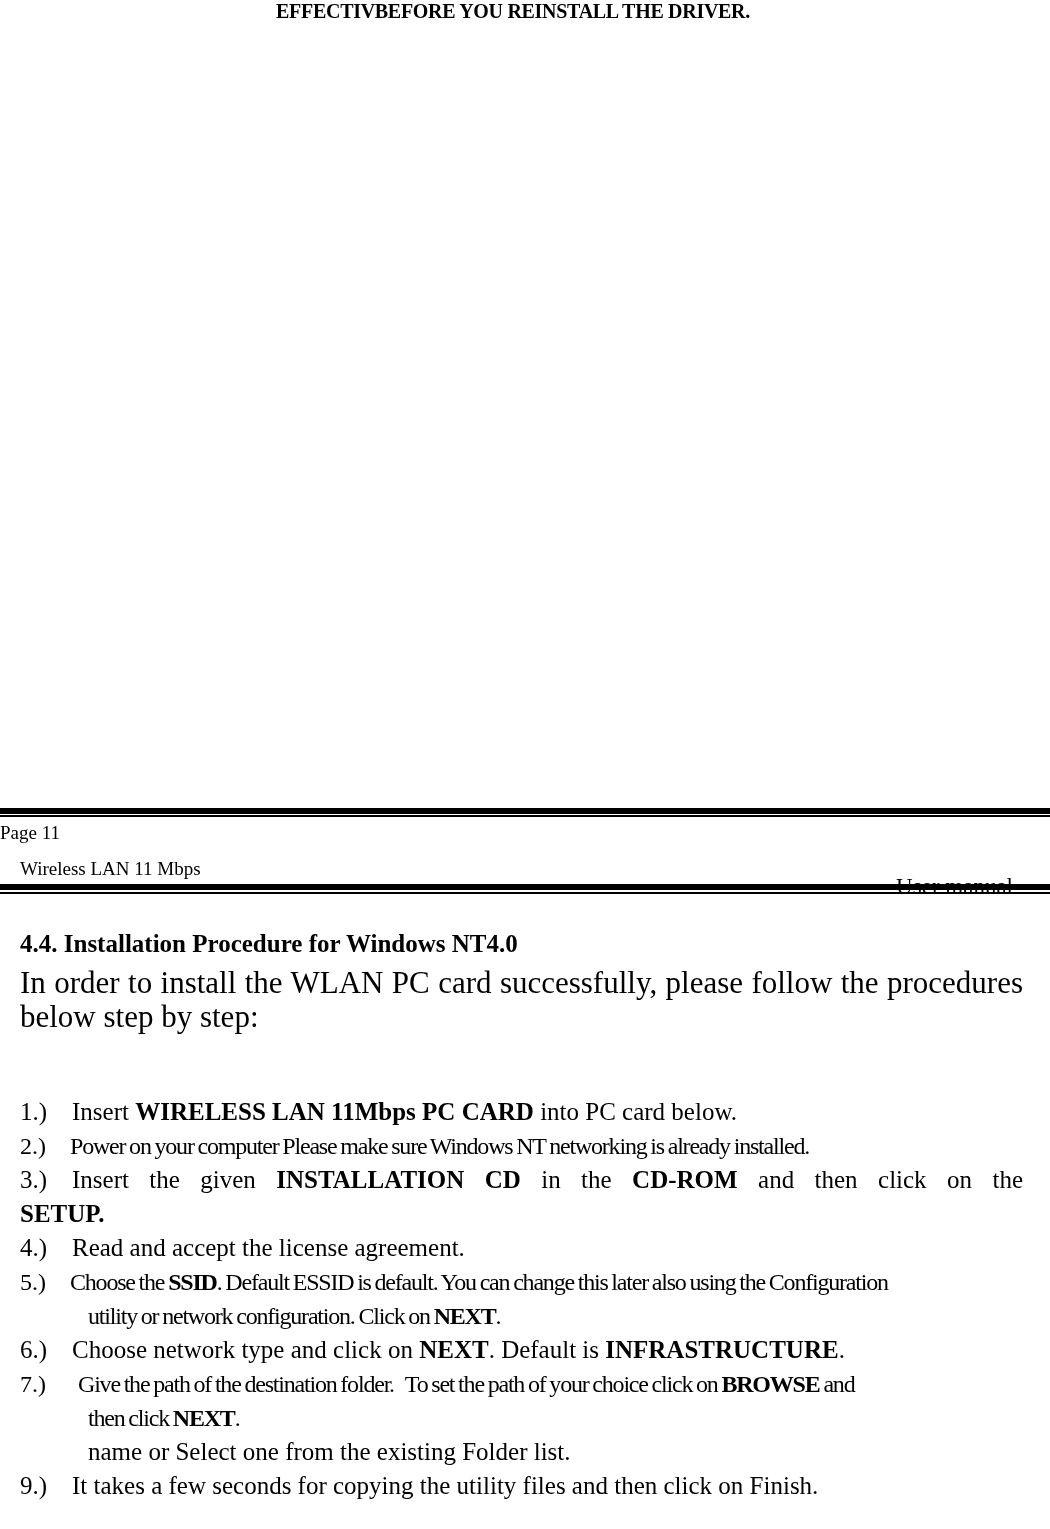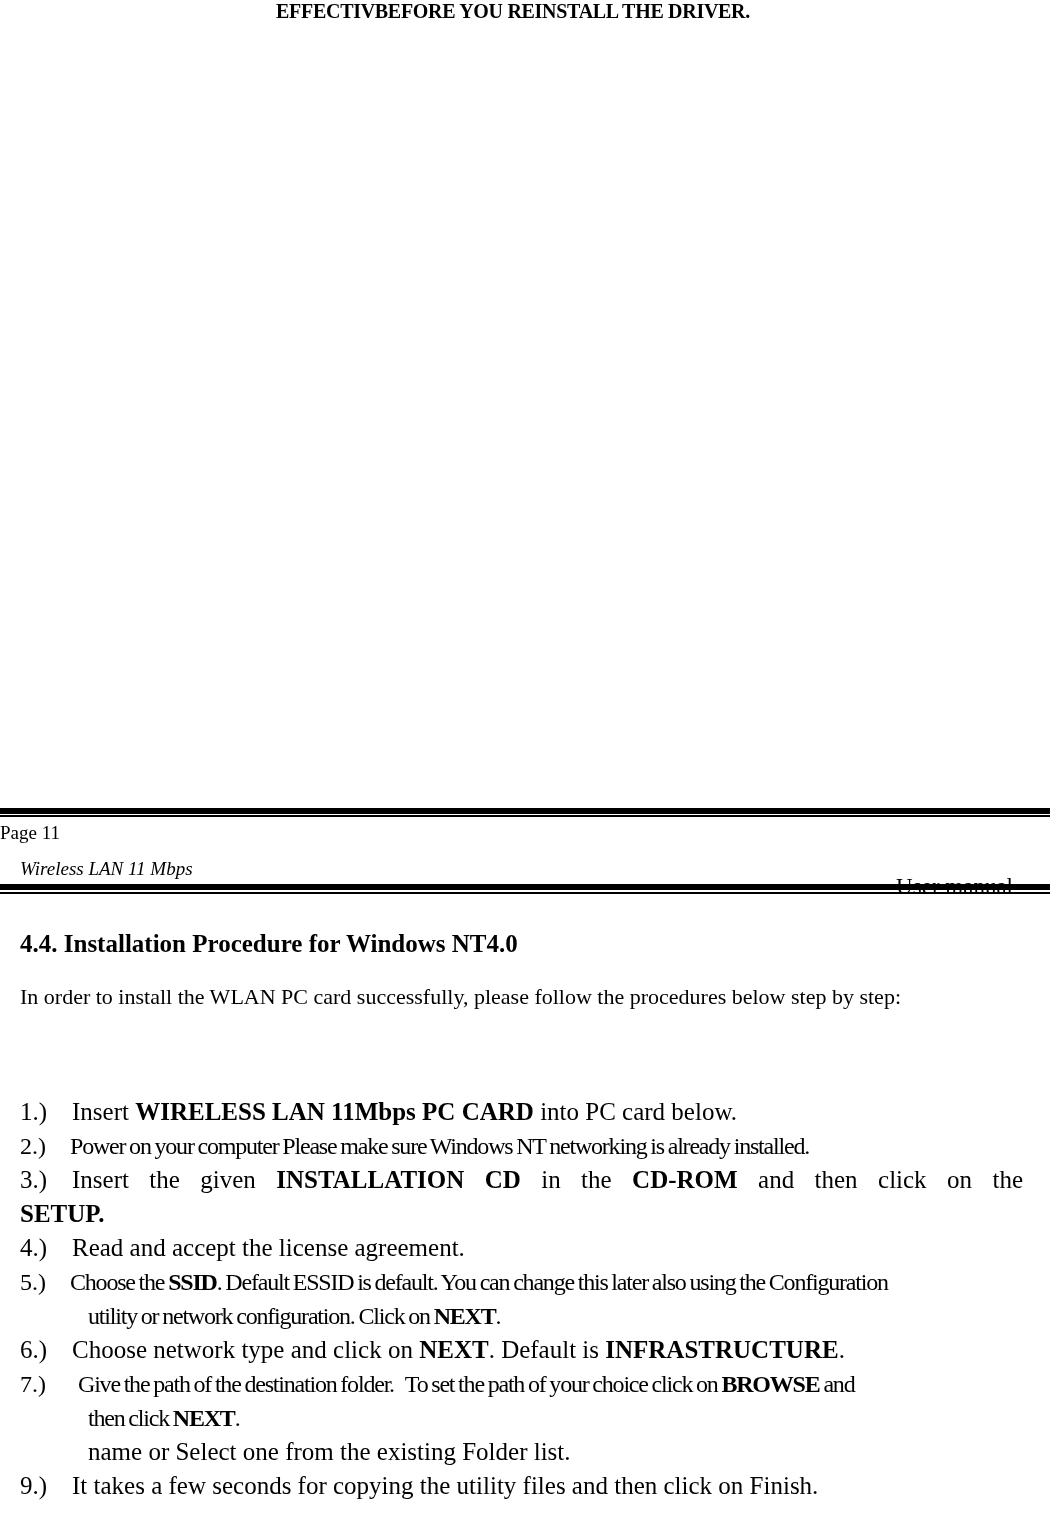"Wireless LAN 11 Mbps" .running-left { font-style: italic -> none }
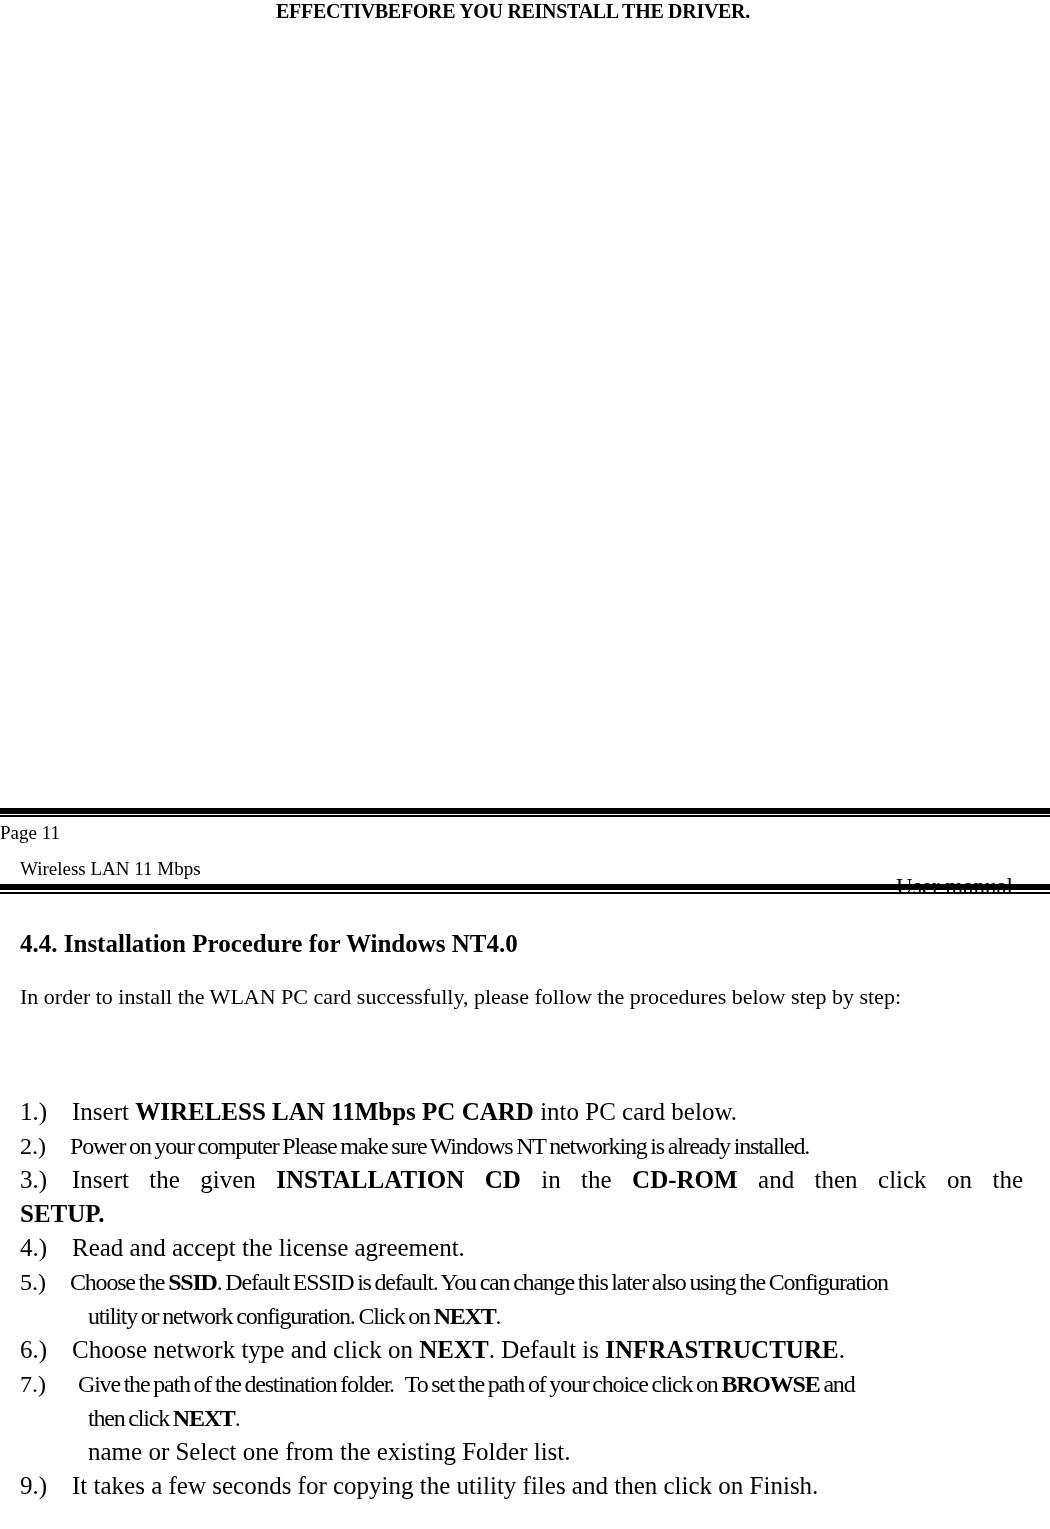"In order to install the" .intro { font-size: 22px -> 31px; margin-top: 14px -> none }
